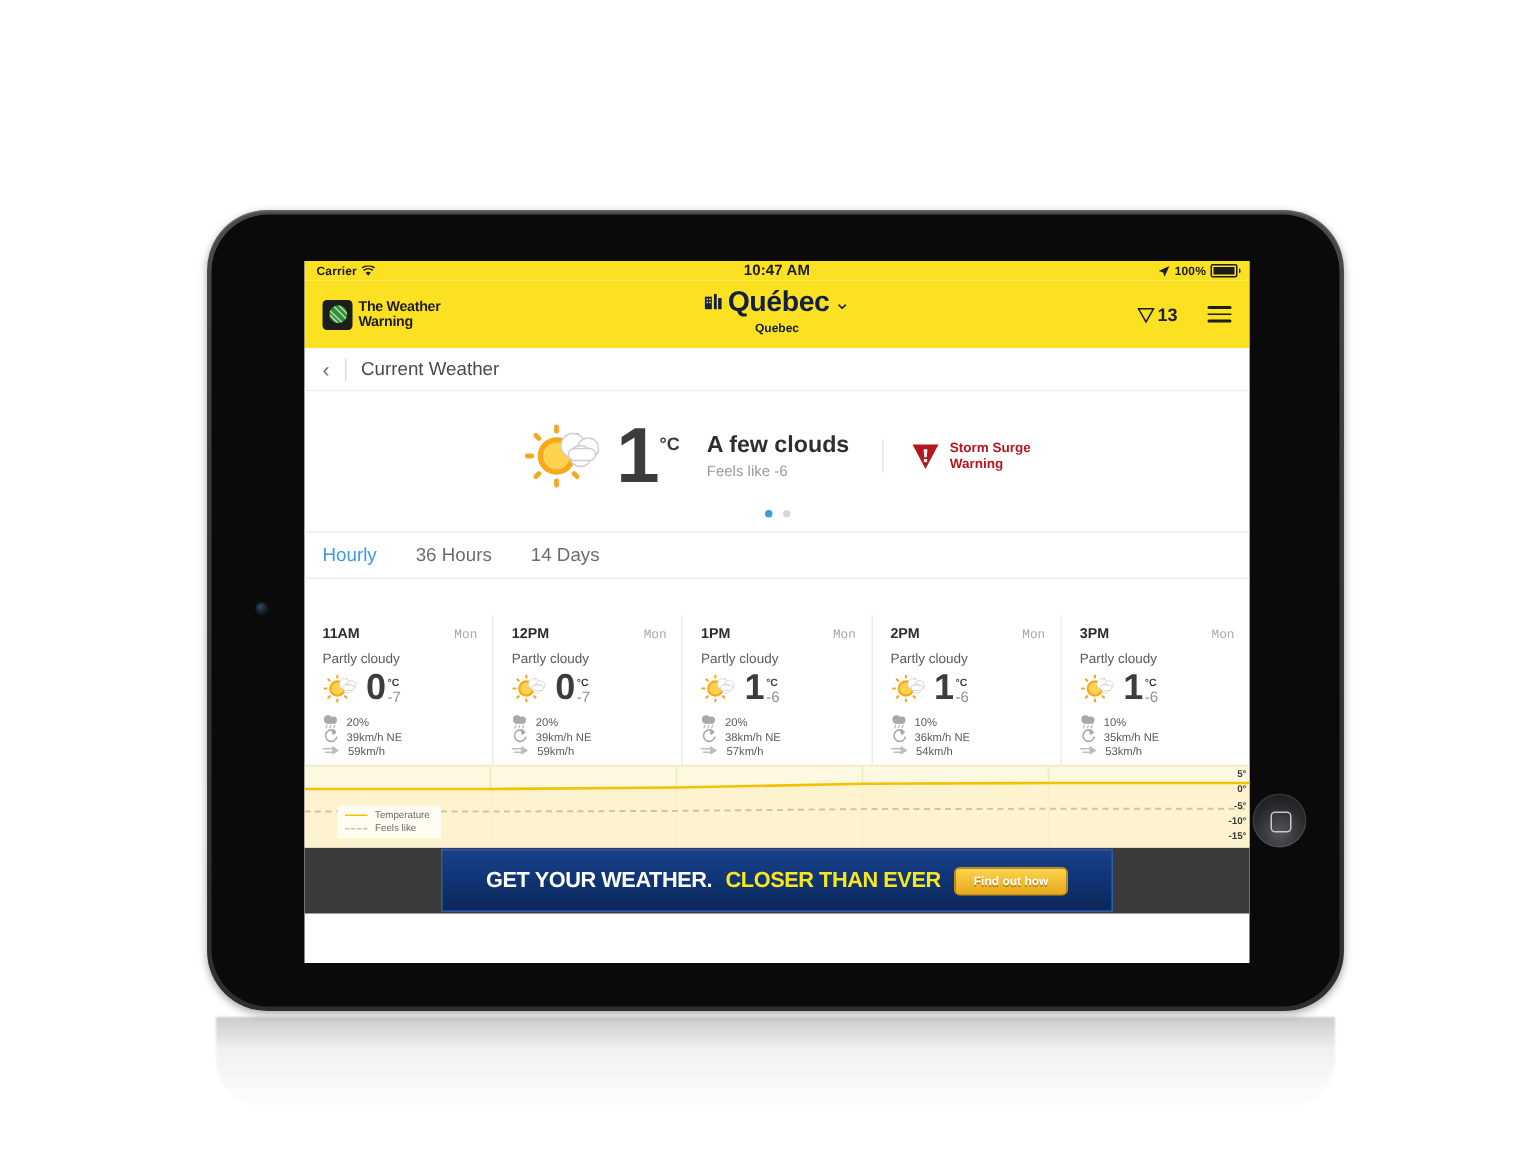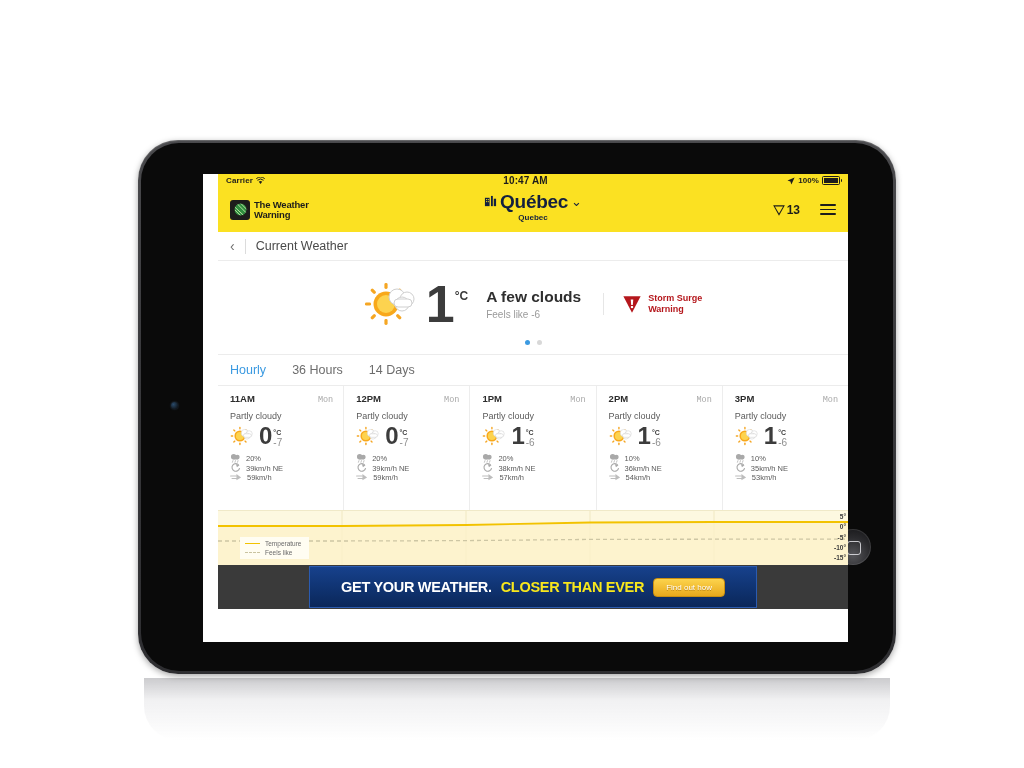"Carrier" .screen { padding-left: 15px -> none }
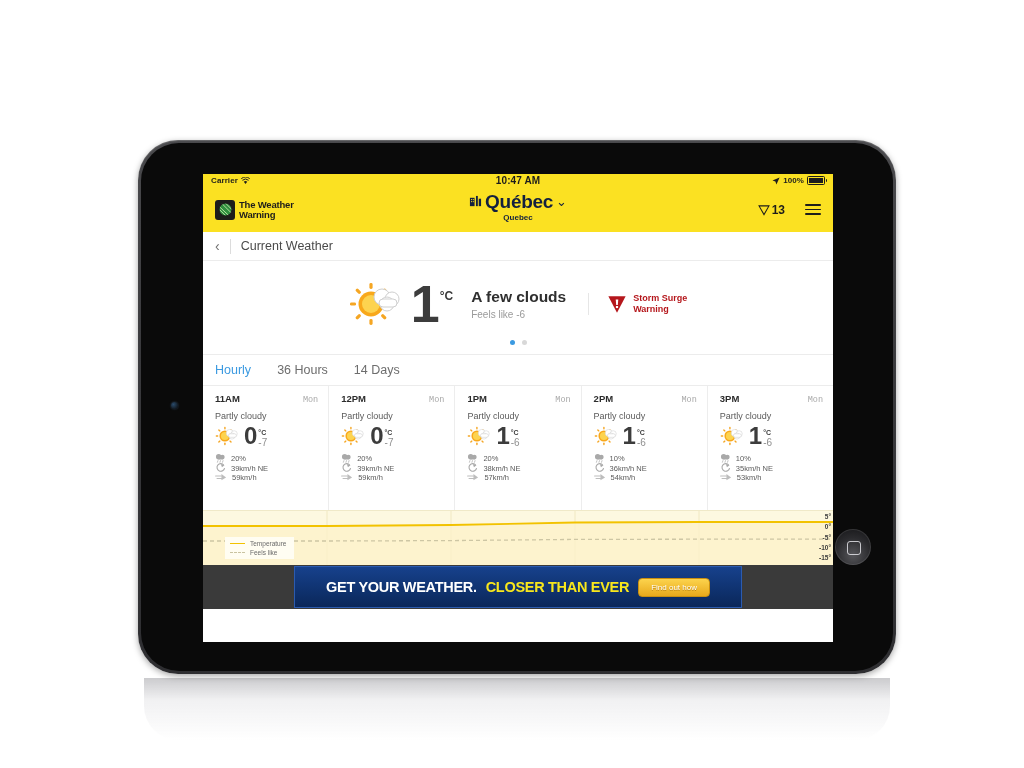"11AM" .hcol { margin-top: none -> 24px }
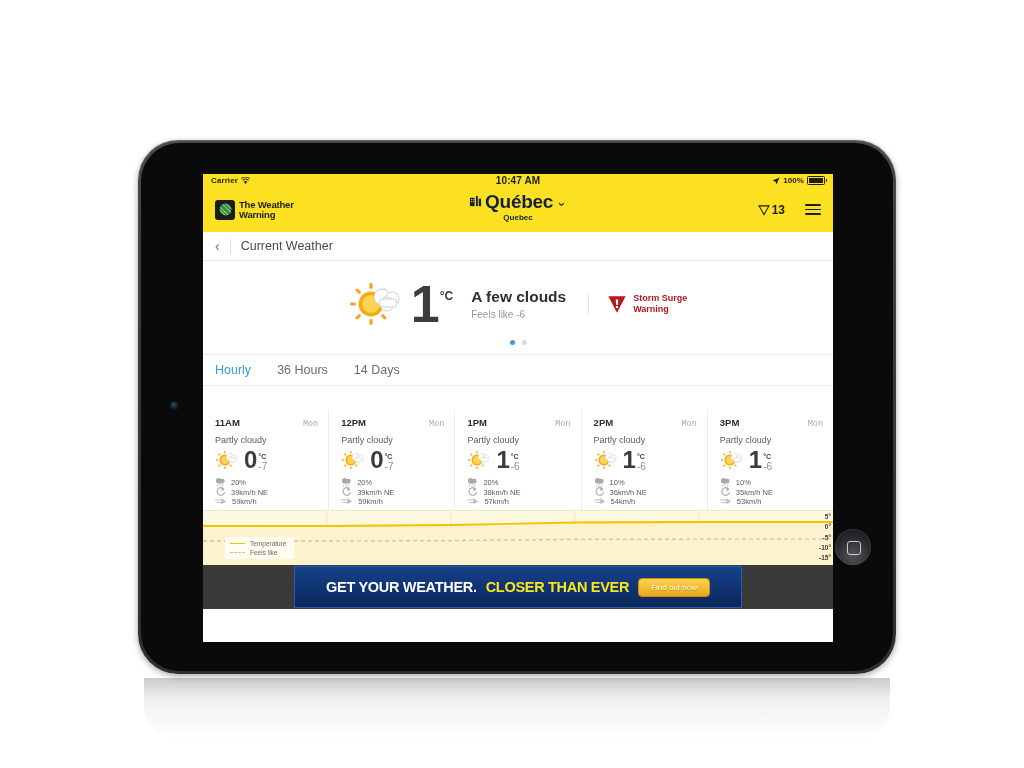"Find out how" .ad-btn { font-weight: normal -> bold }
